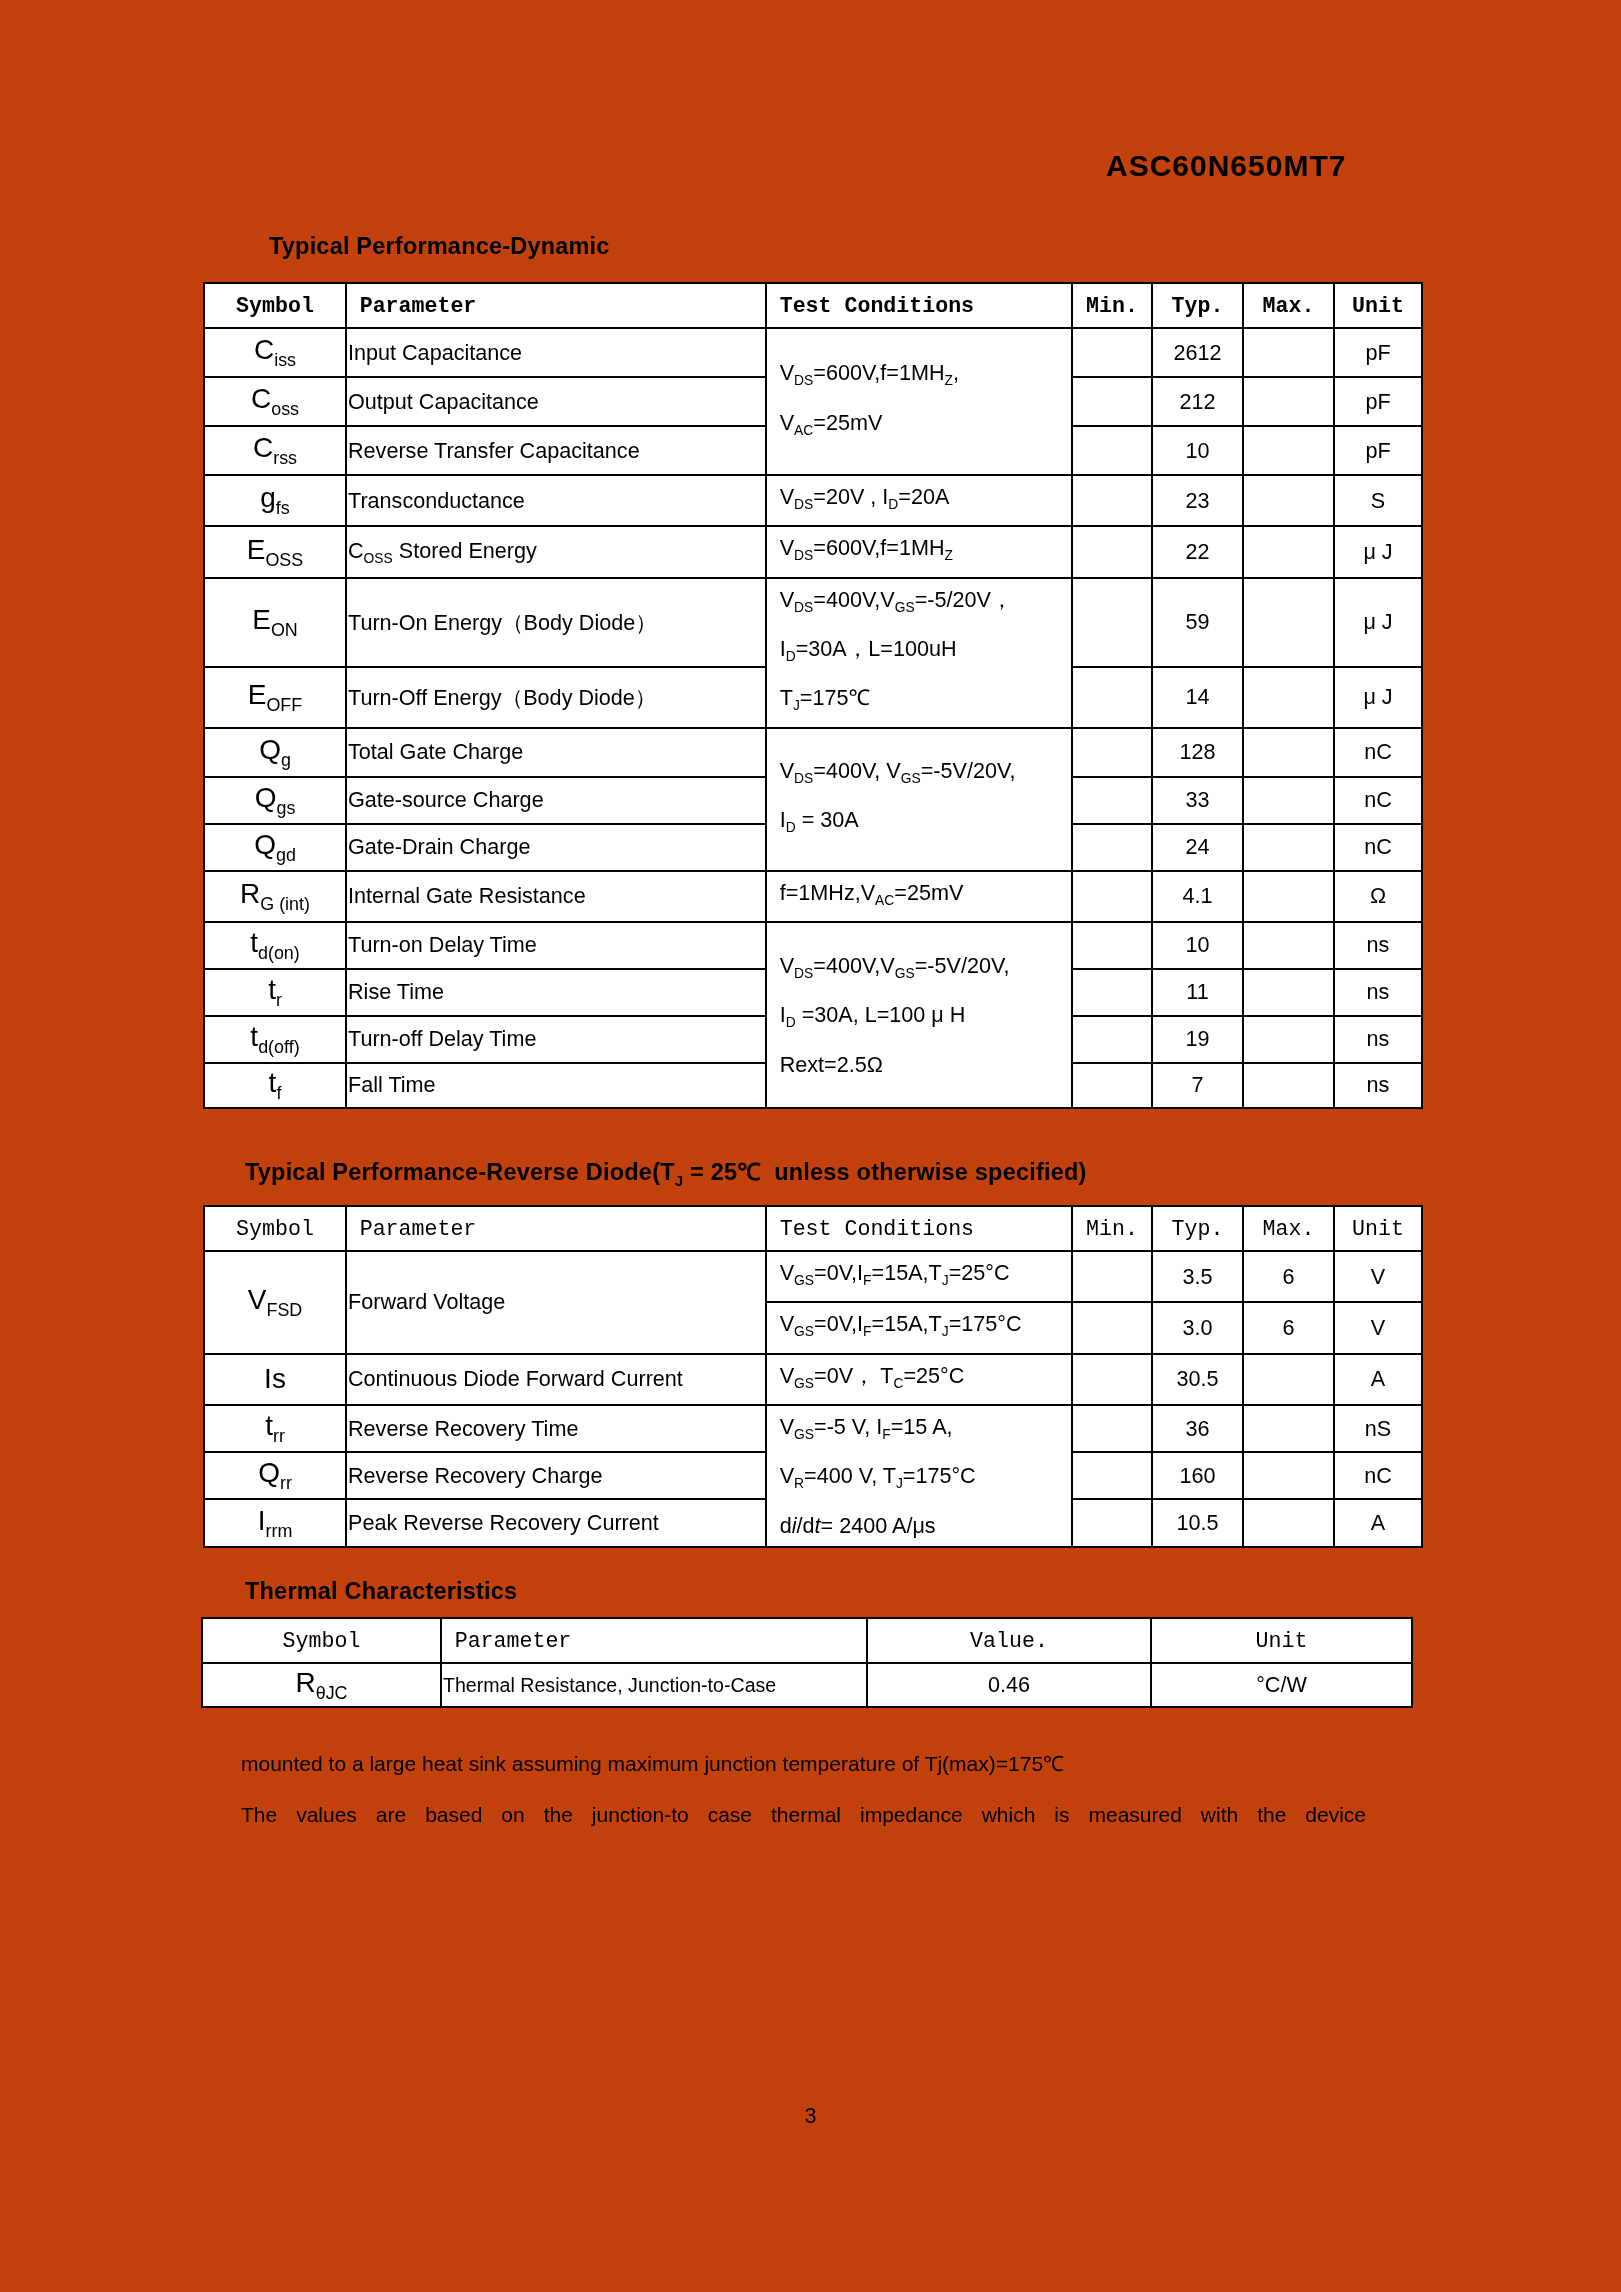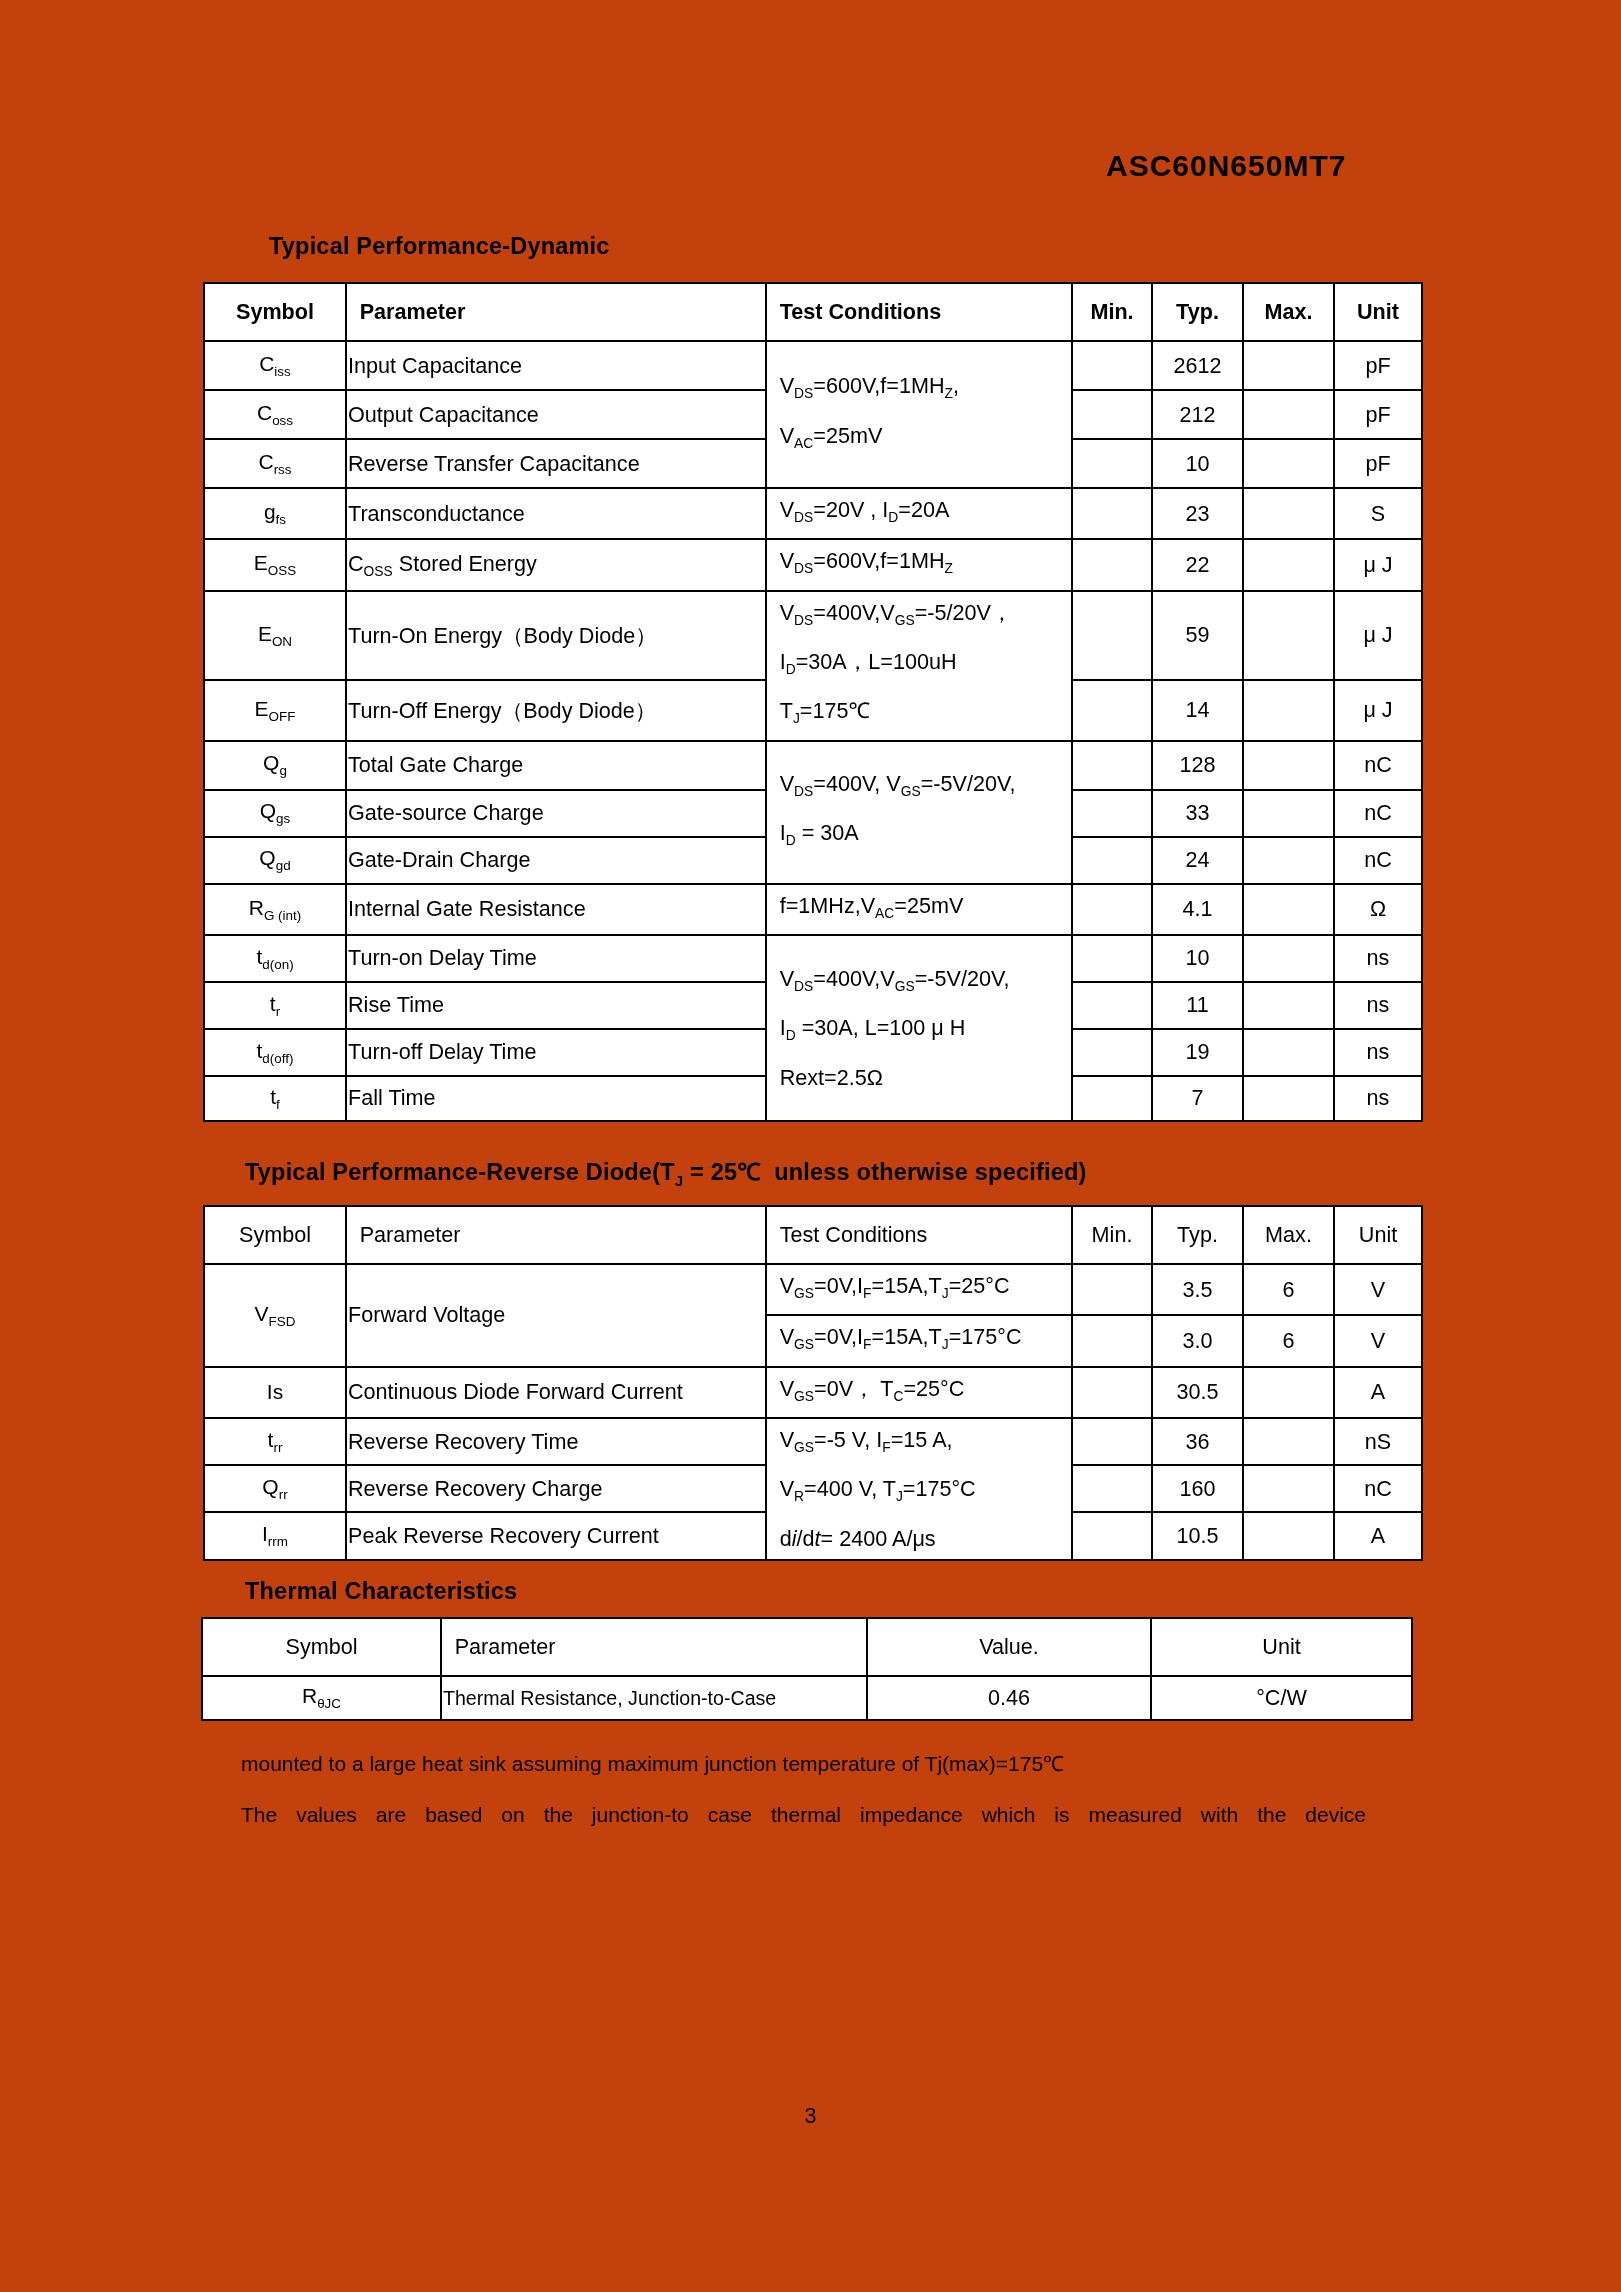"Symbol" thead th { font-family: none -> Liberation Mono, monospace; height: 58px -> 45px }
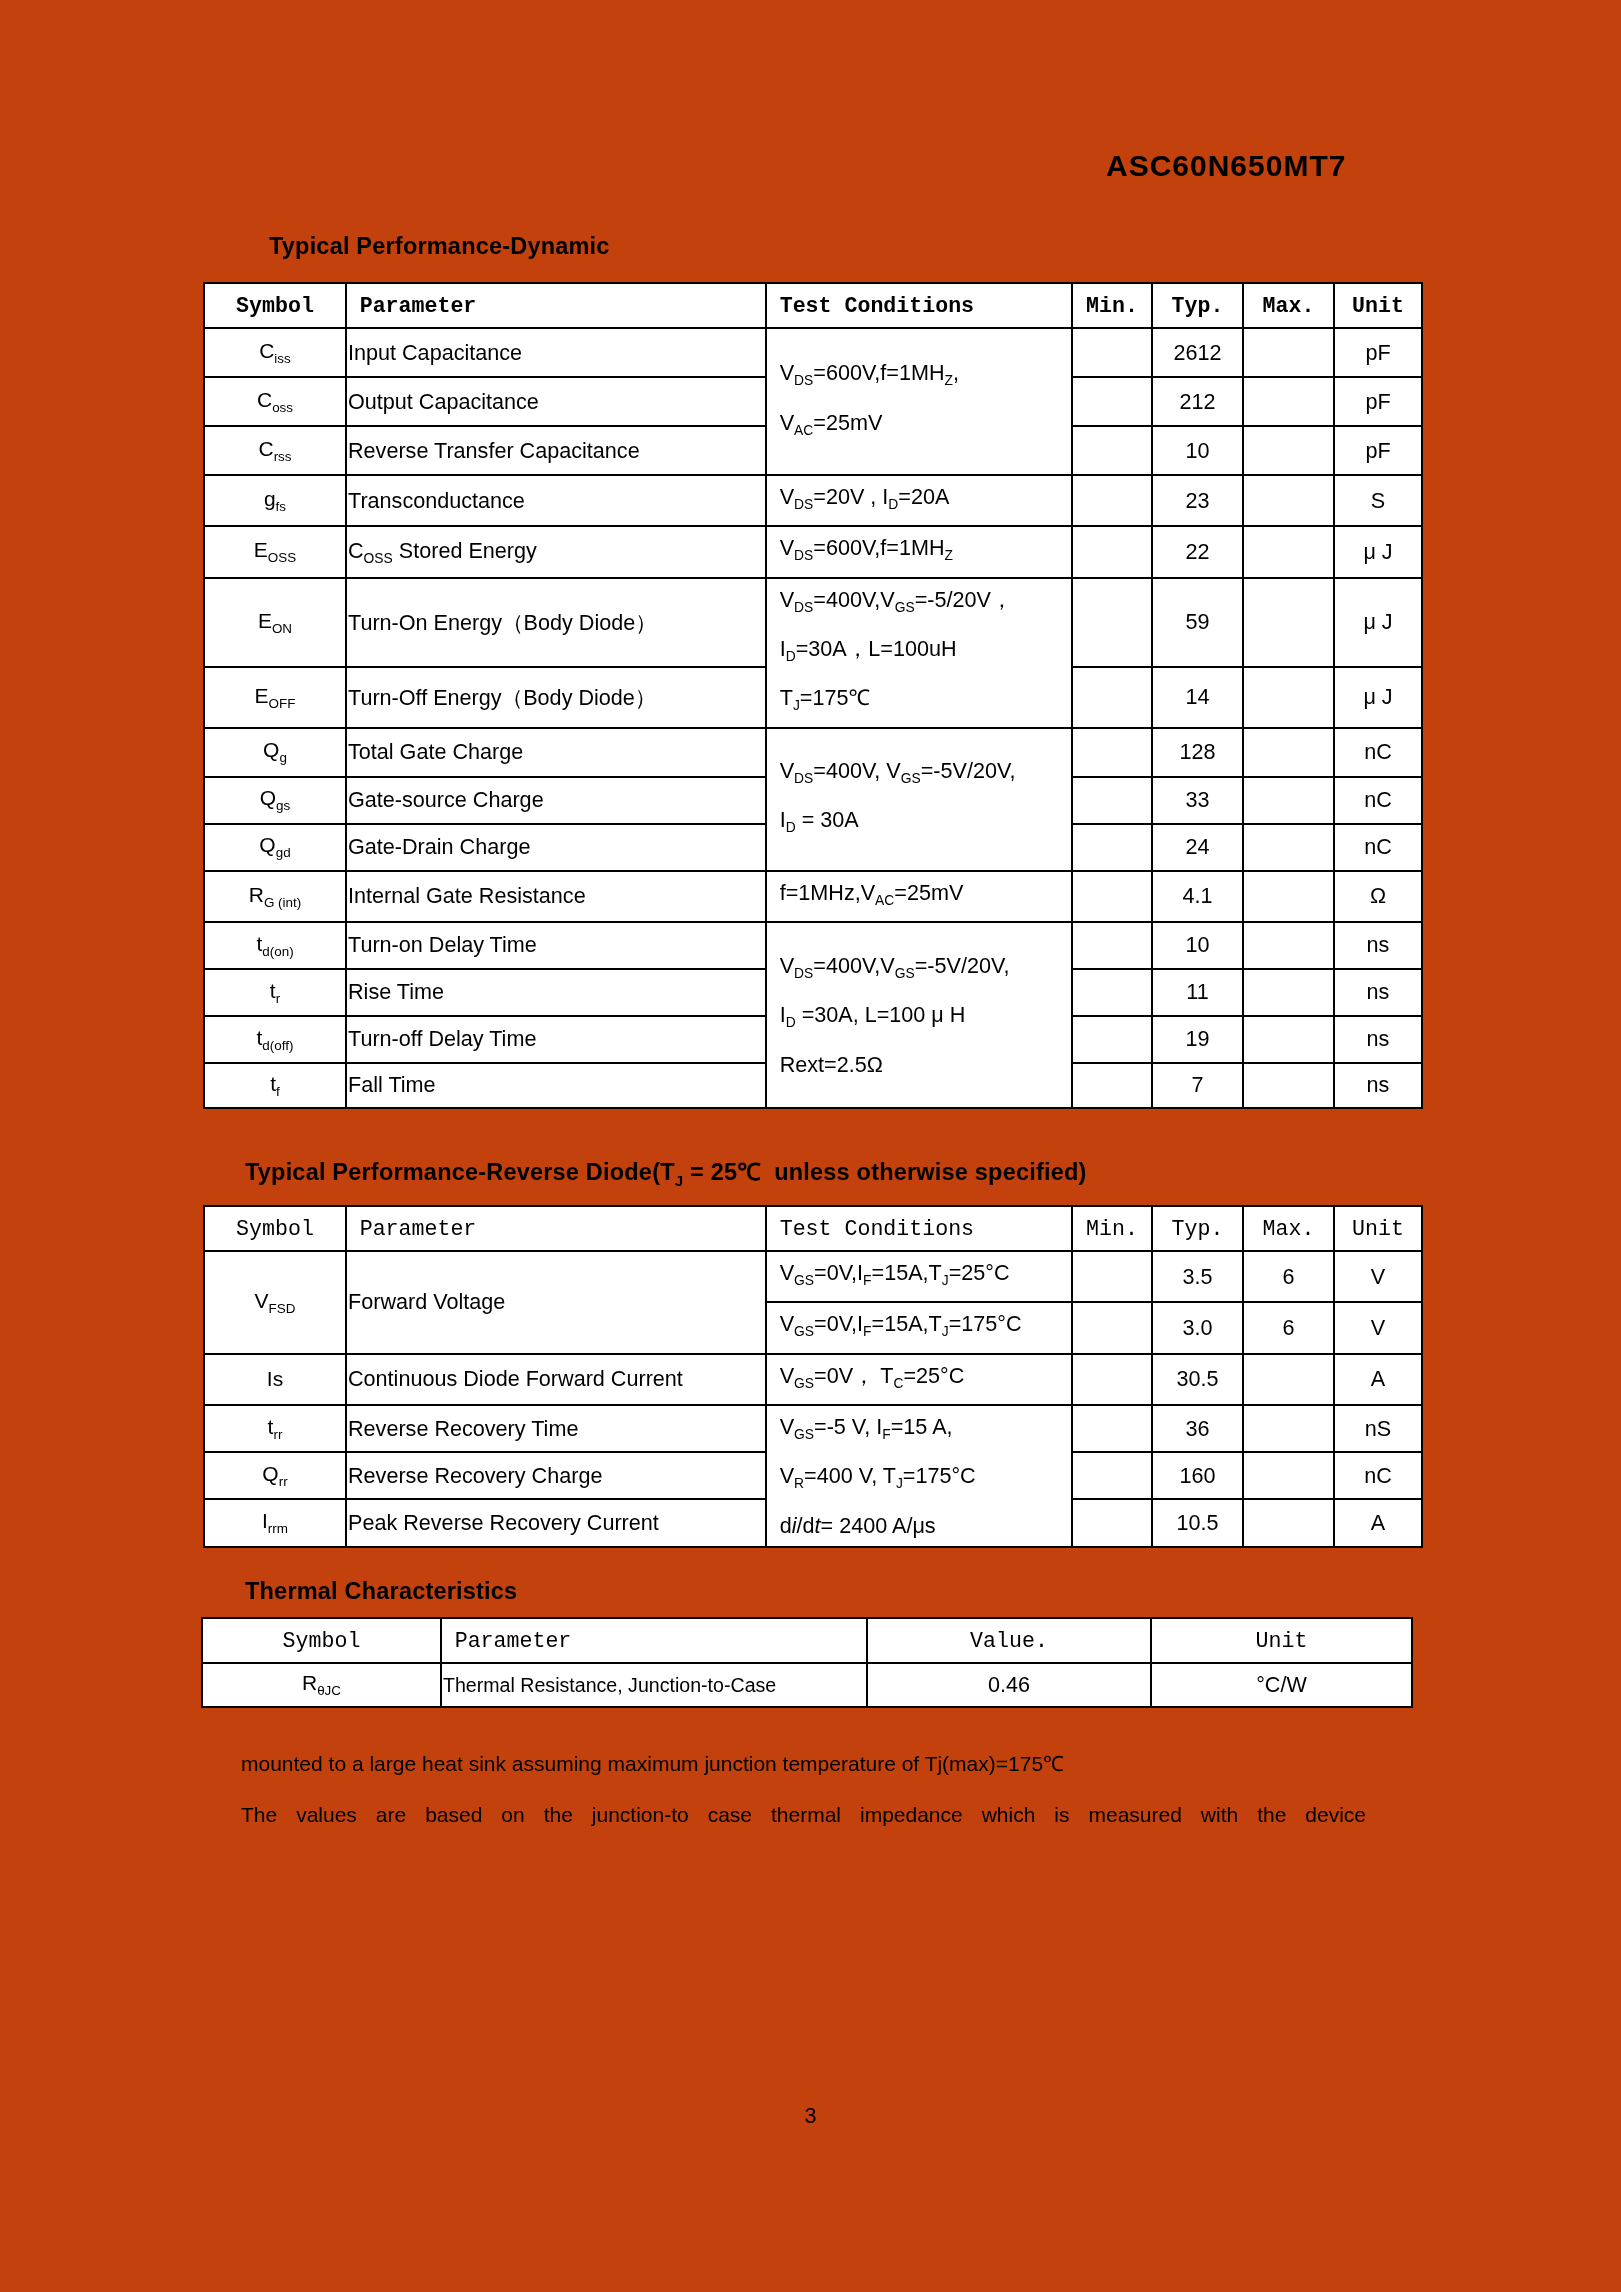"Ciss" .c-sym { font-size: 21px -> 28px }
